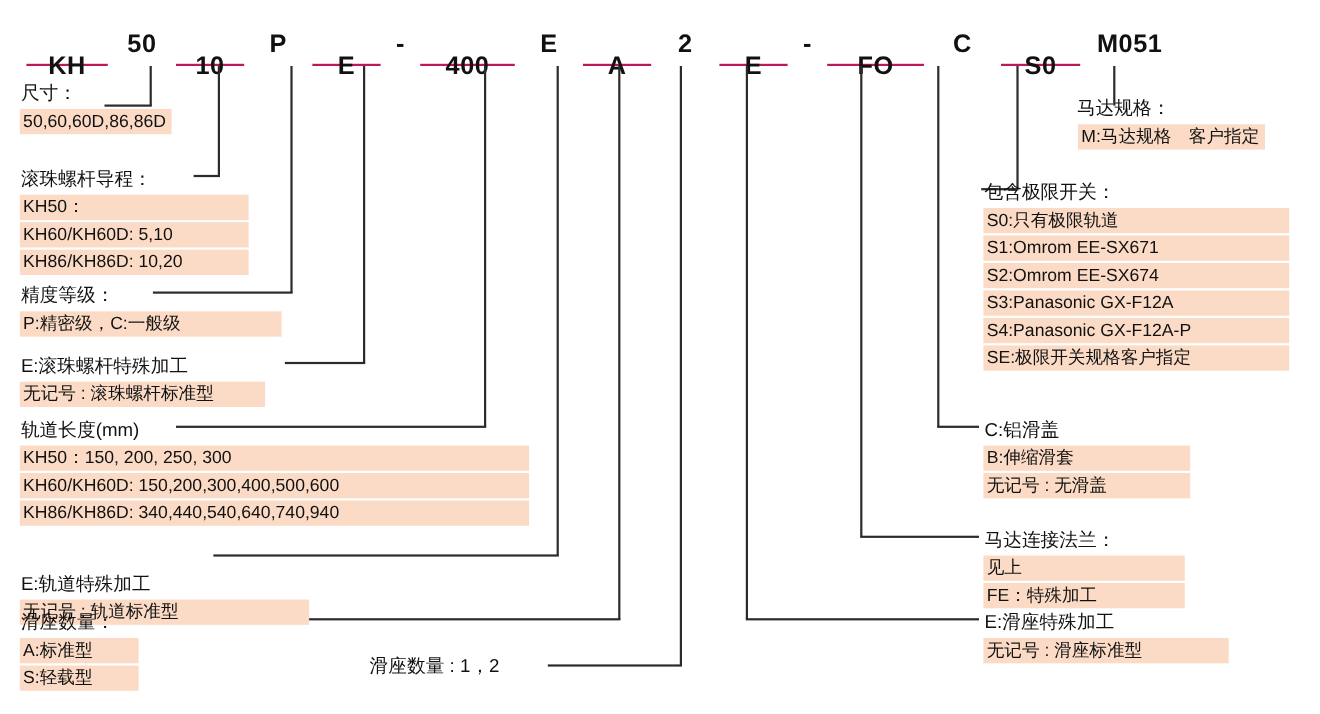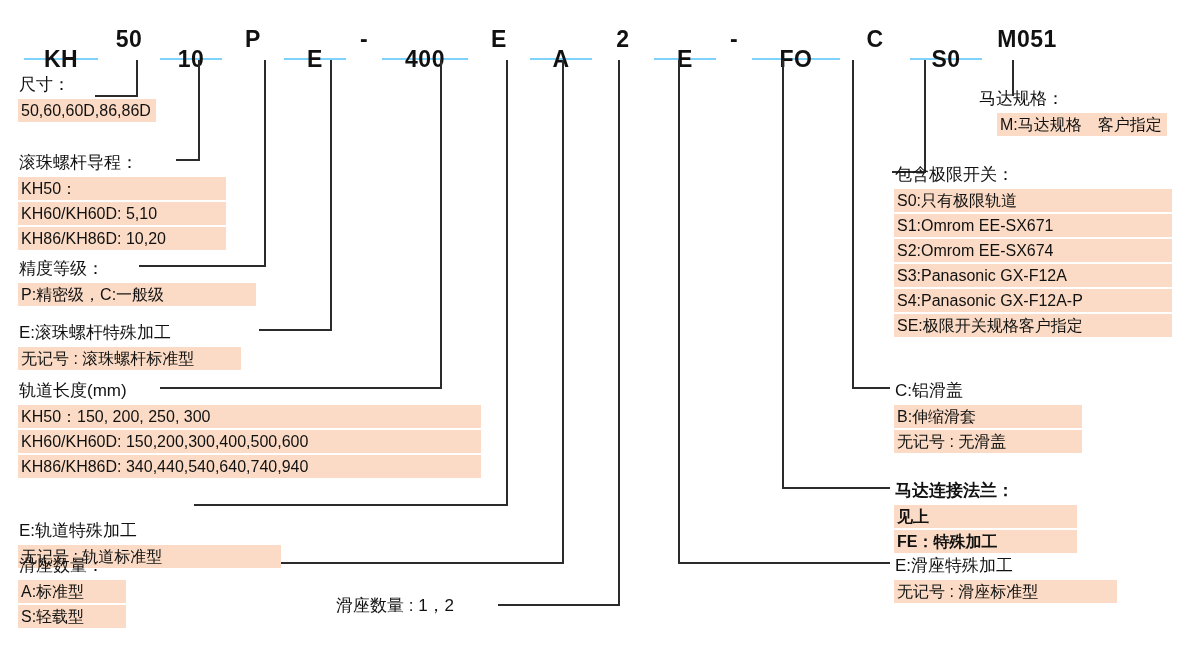"KH" .code-cell.shaded { background: #7dd3fc -> #be185d }
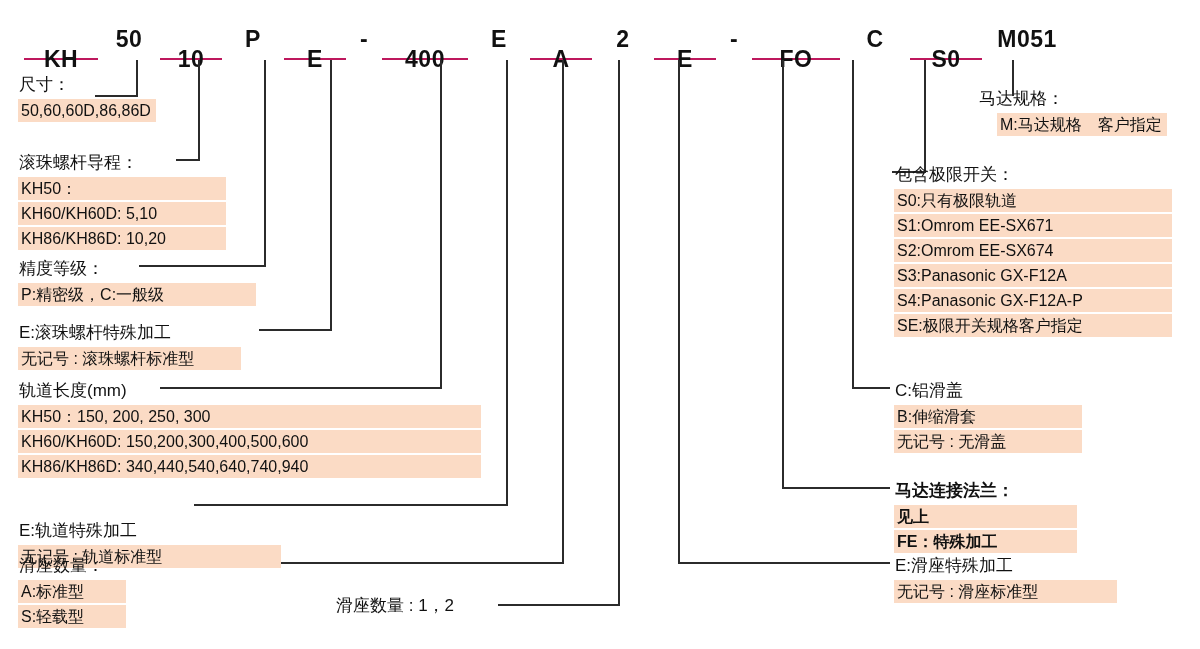"M:马达规格 客户指定" div.row { margin-left: 19px -> 2px }
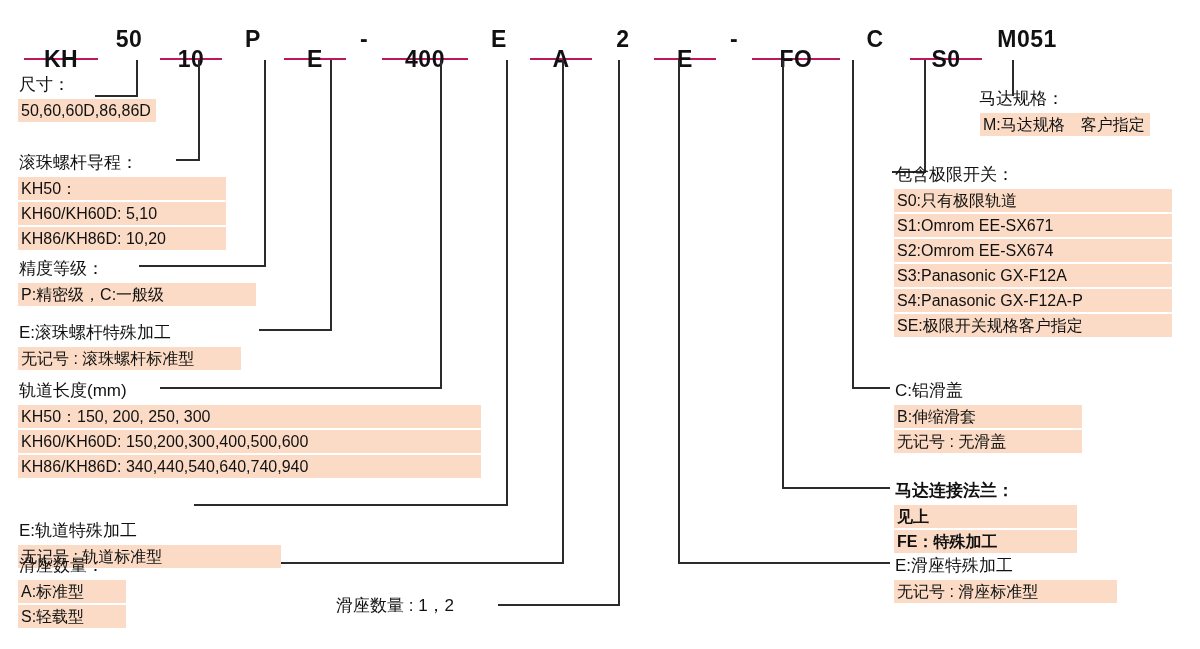"马达连接法兰：" div.blk { font-weight: bold -> none }
